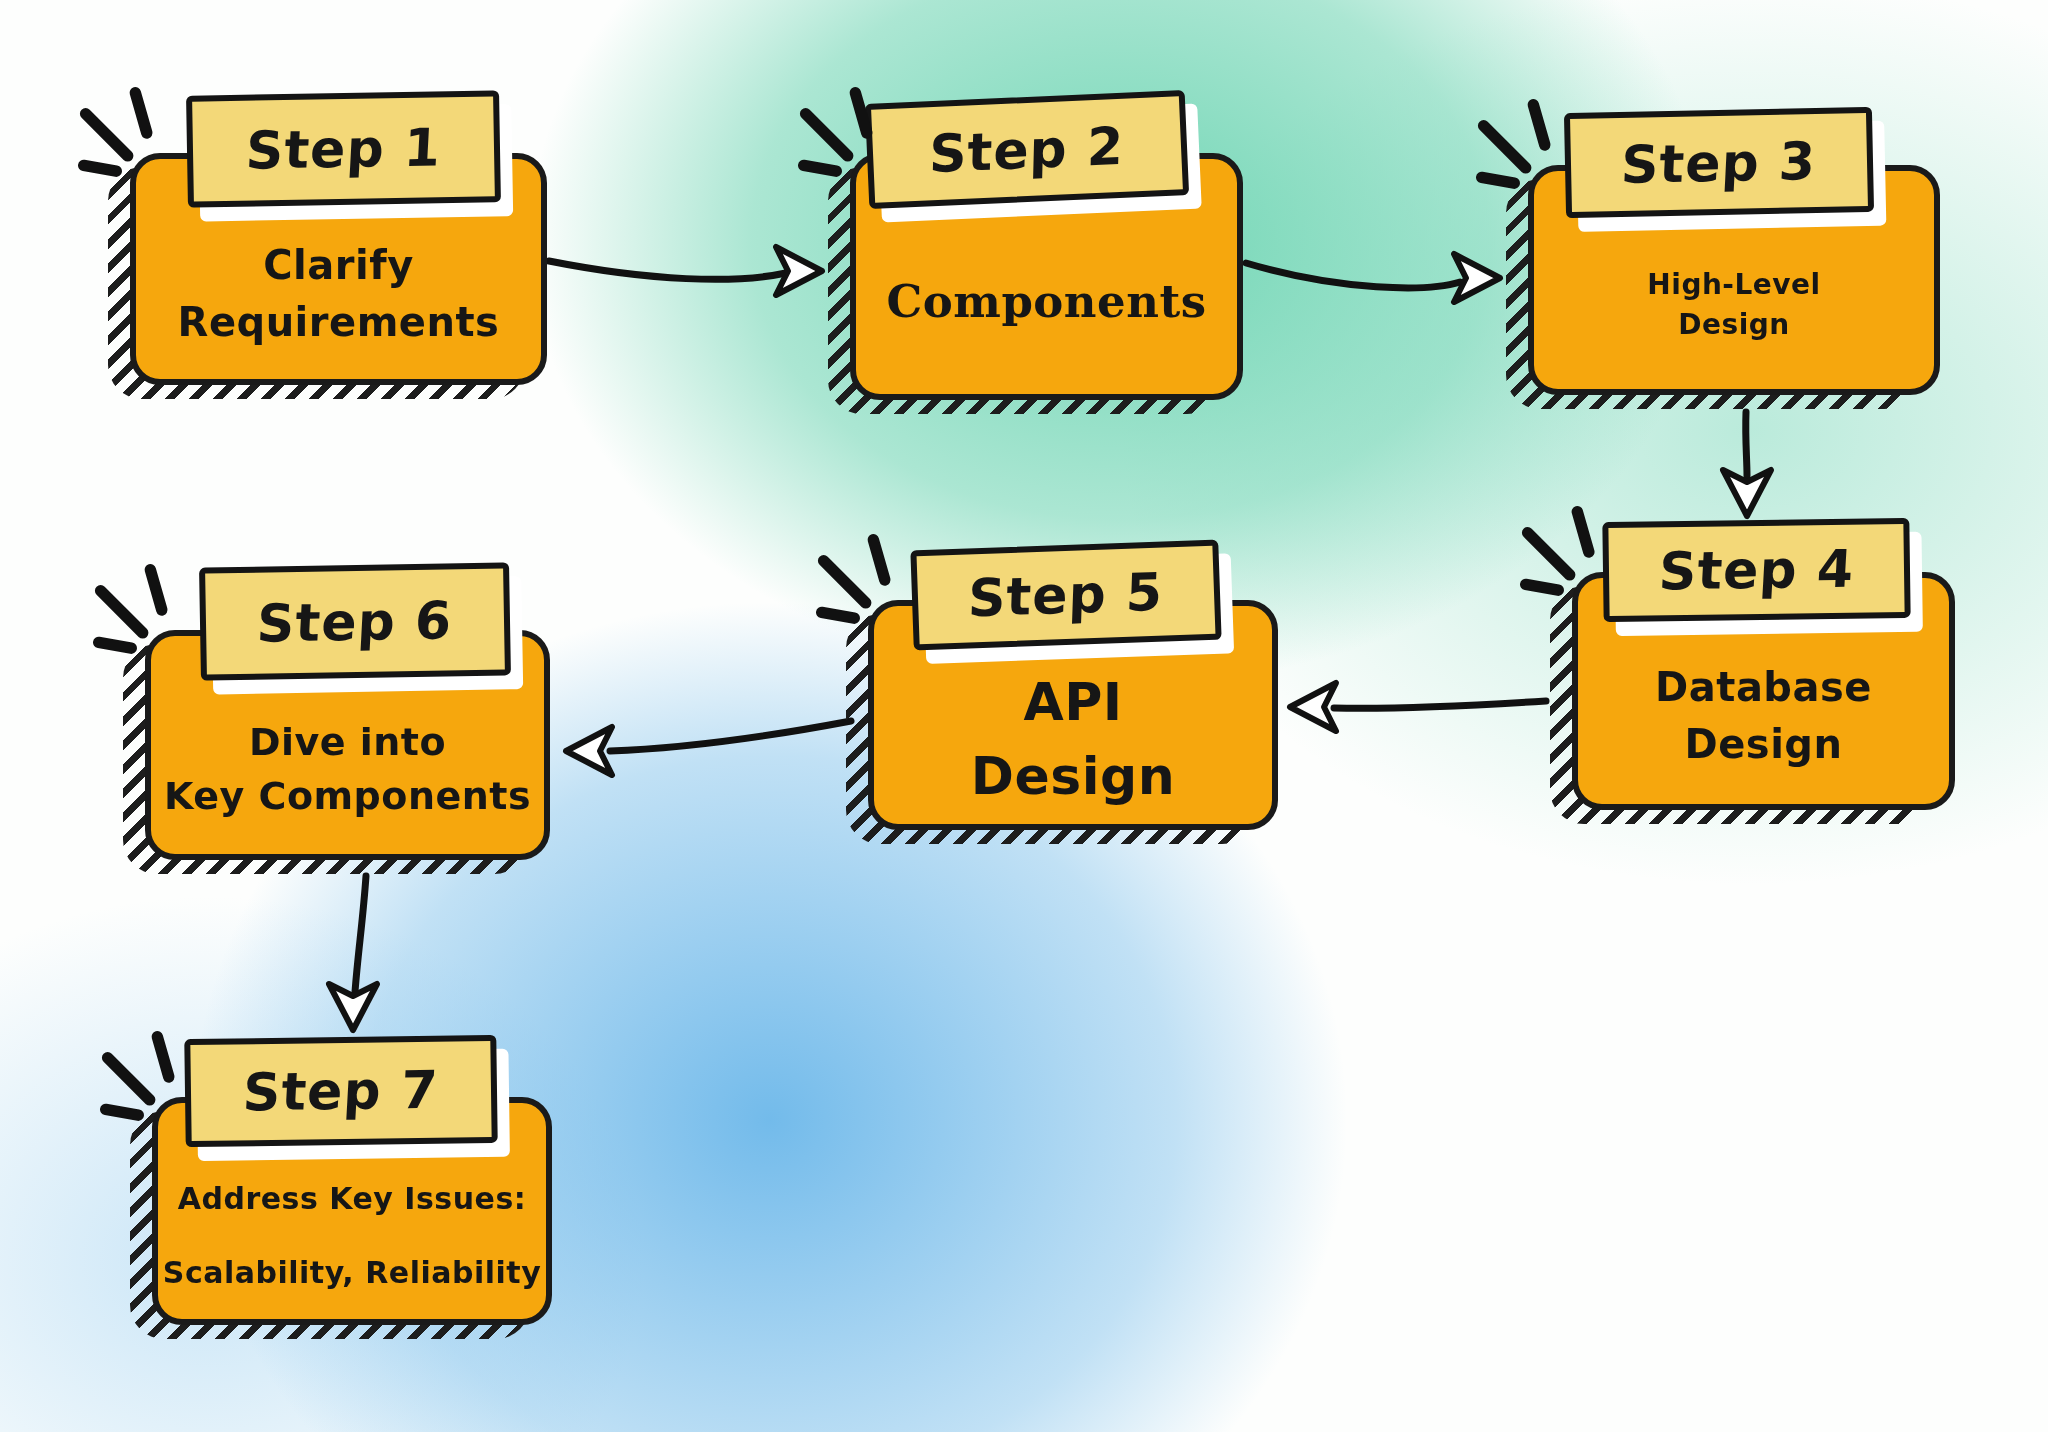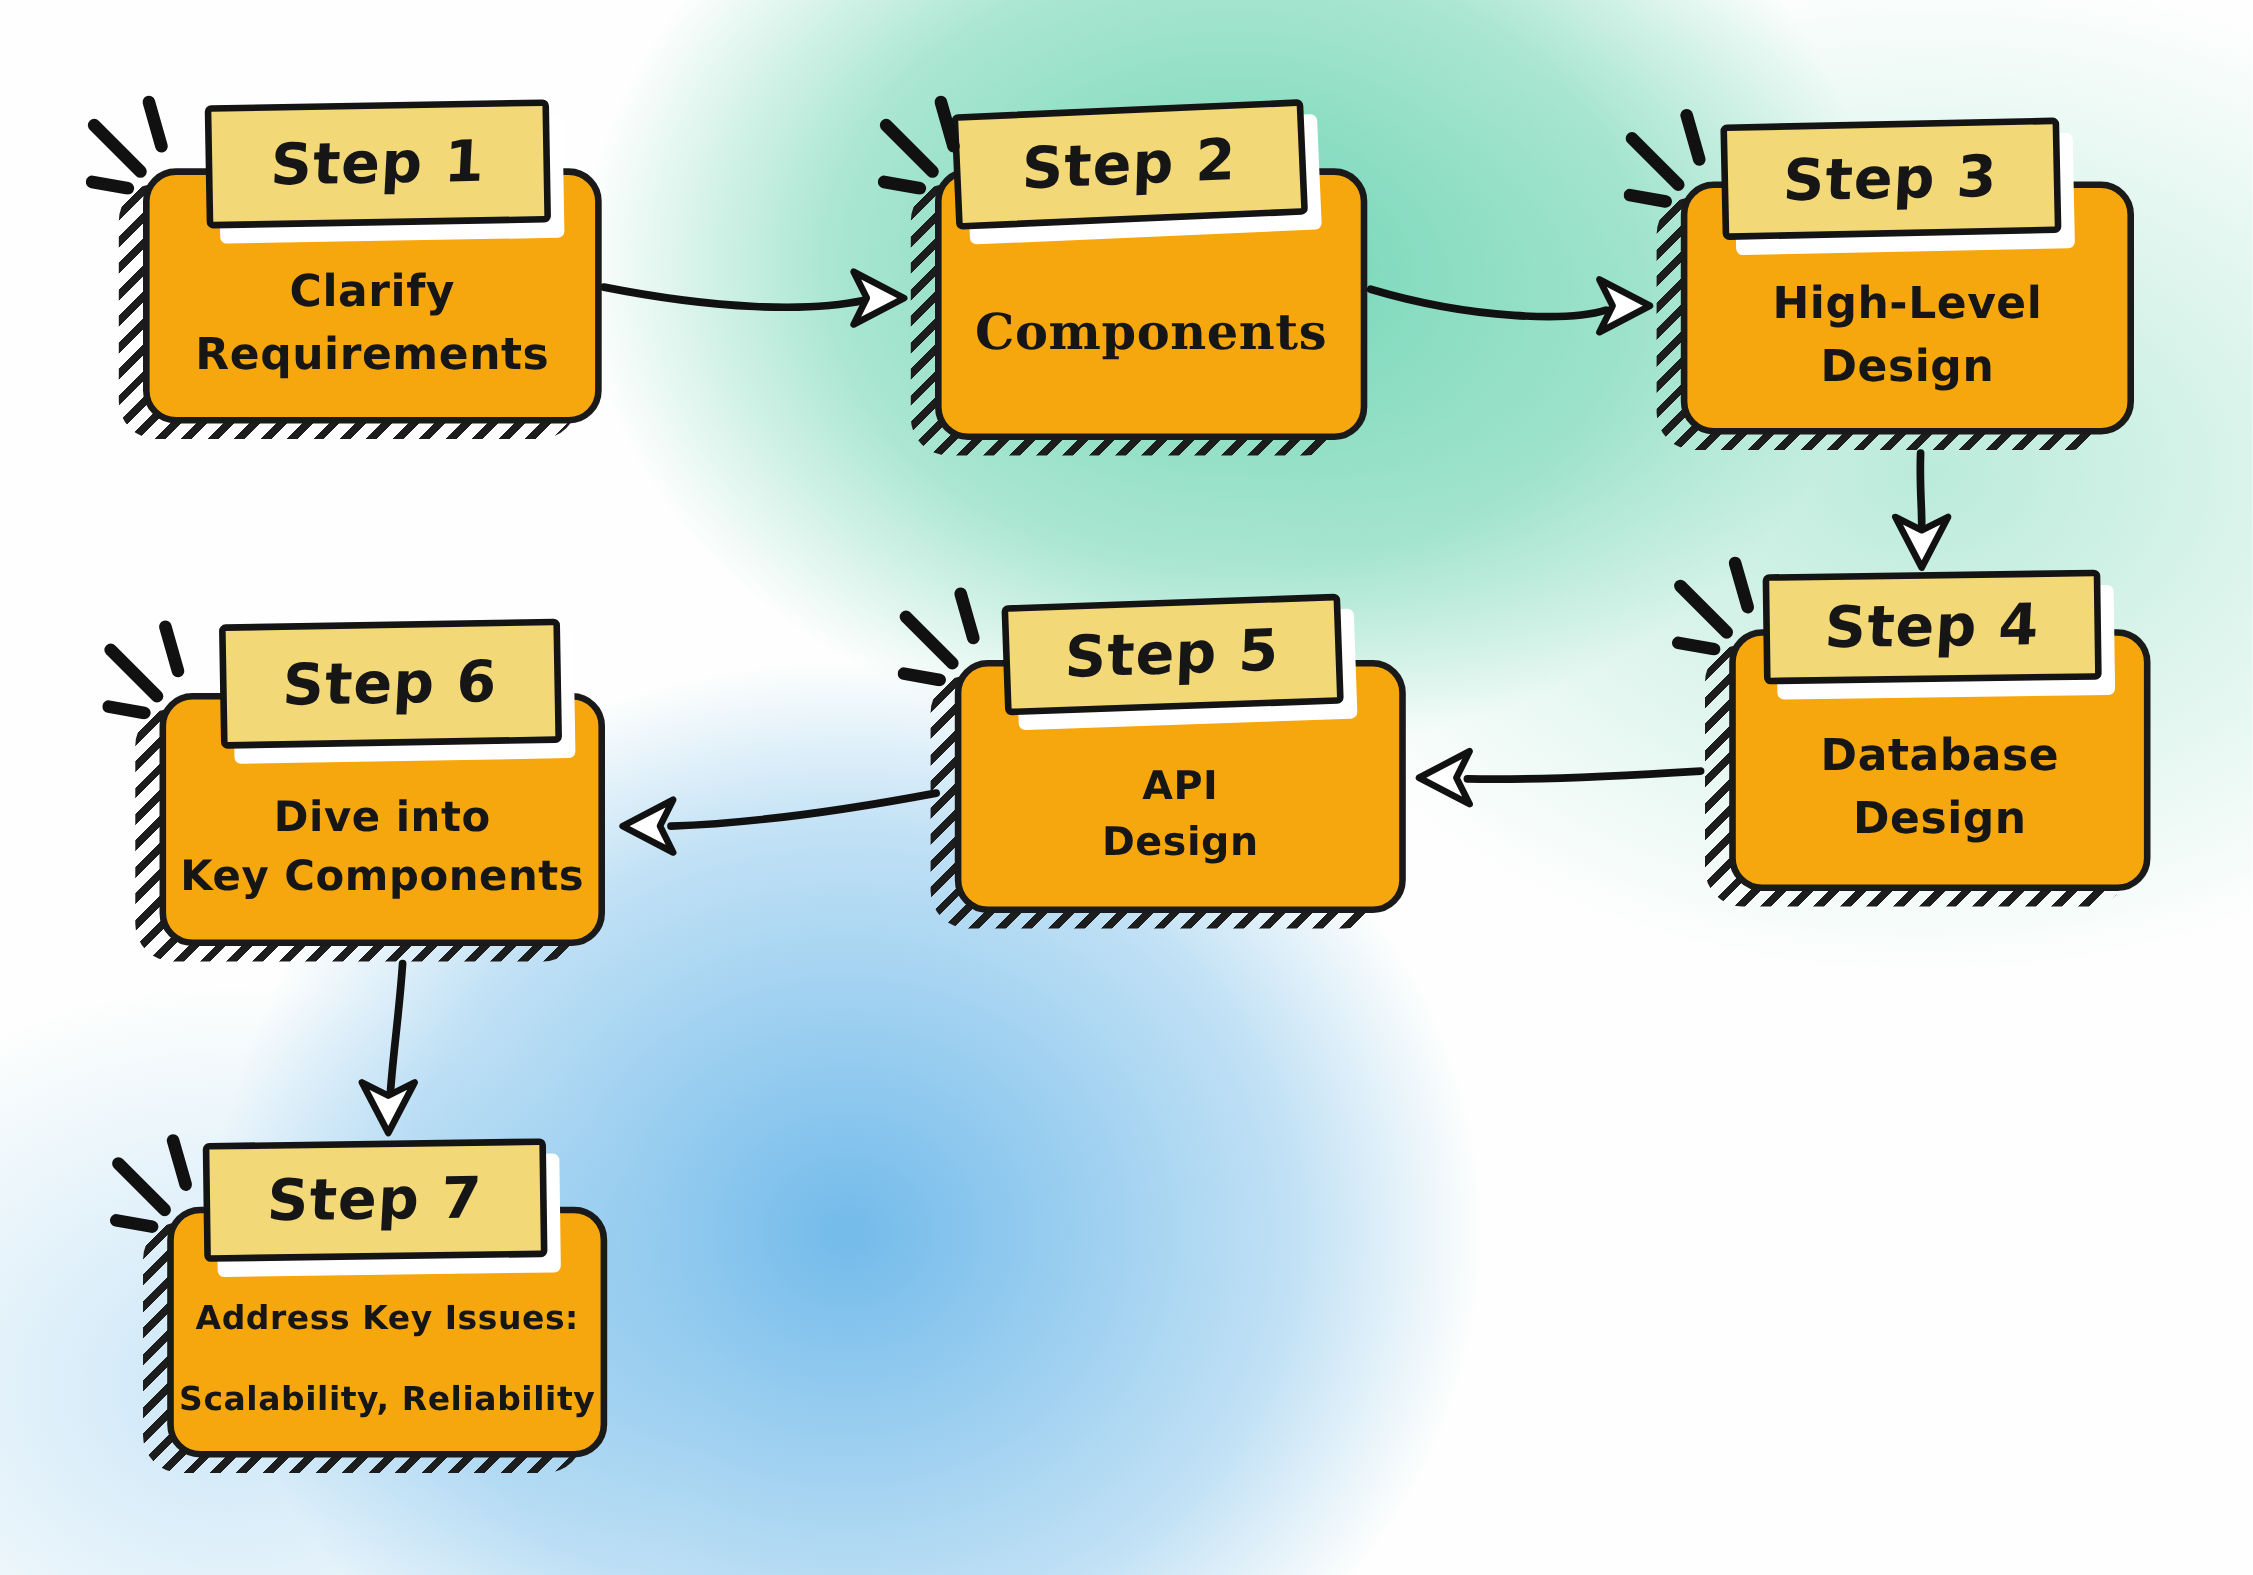"High-Level" div.body-text { font-size: 40px -> 28px }
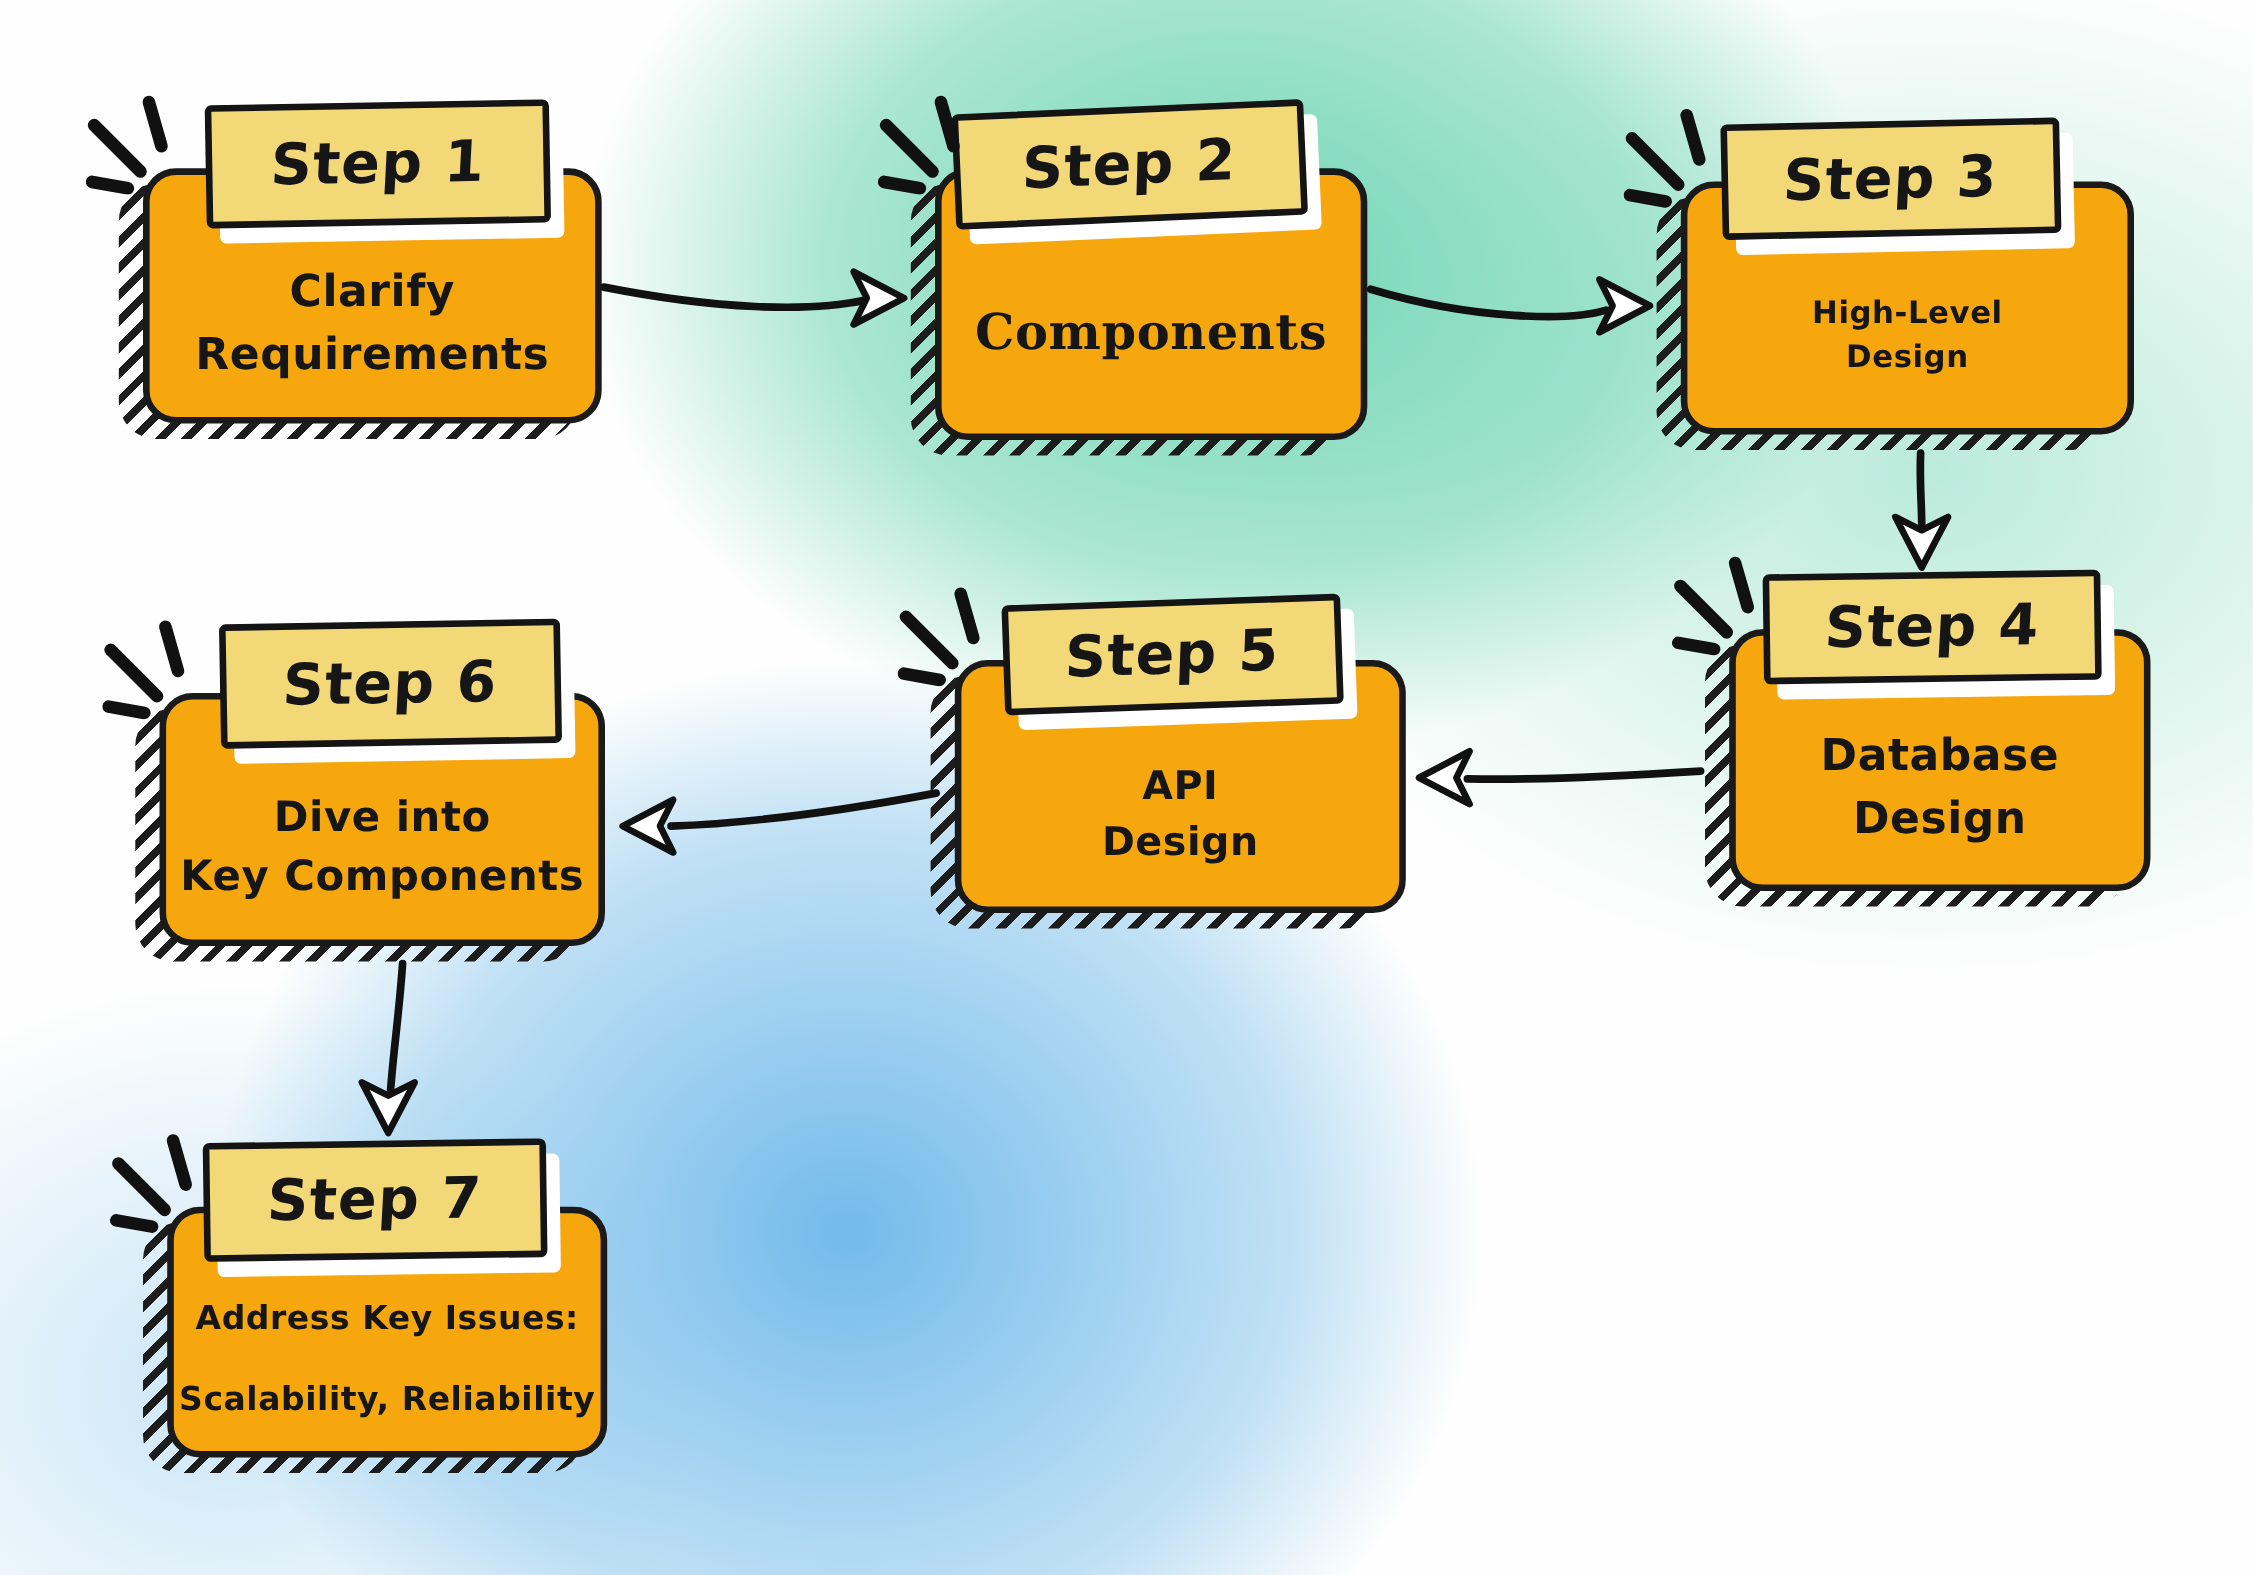"API" div.body-text { font-size: 36px -> 52px }
